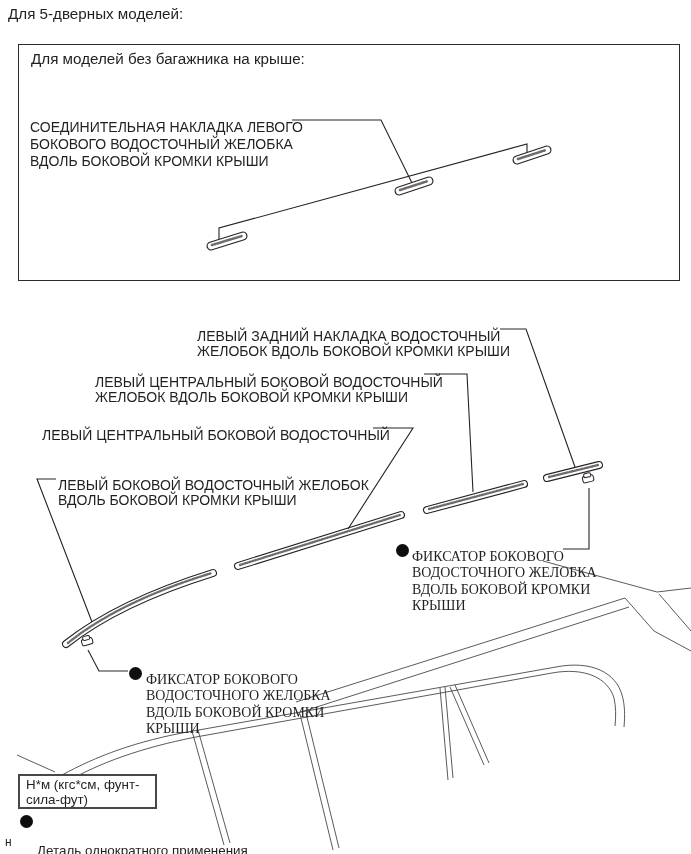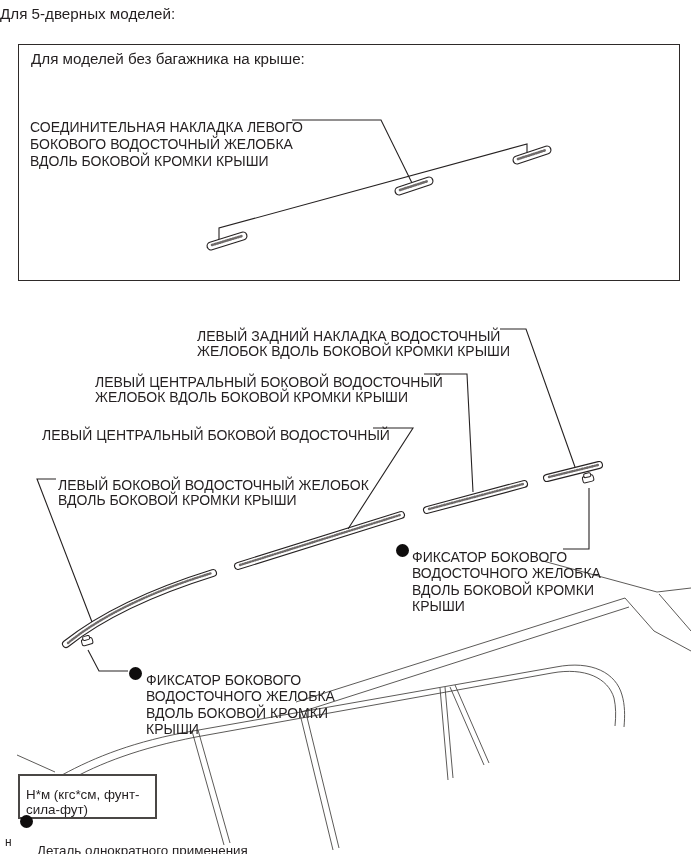"Для 5-дверных моделей:" div.txt { left: 0 -> 8px }
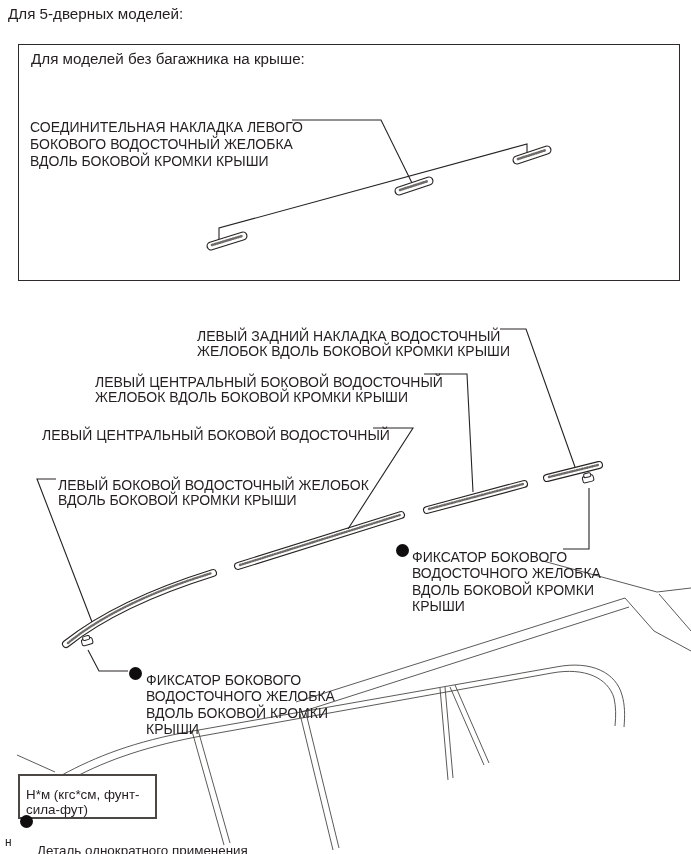"ФИКСАТОР БОКОВОГО" .part-label.fix { font-family: none -> Liberation Serif, serif }
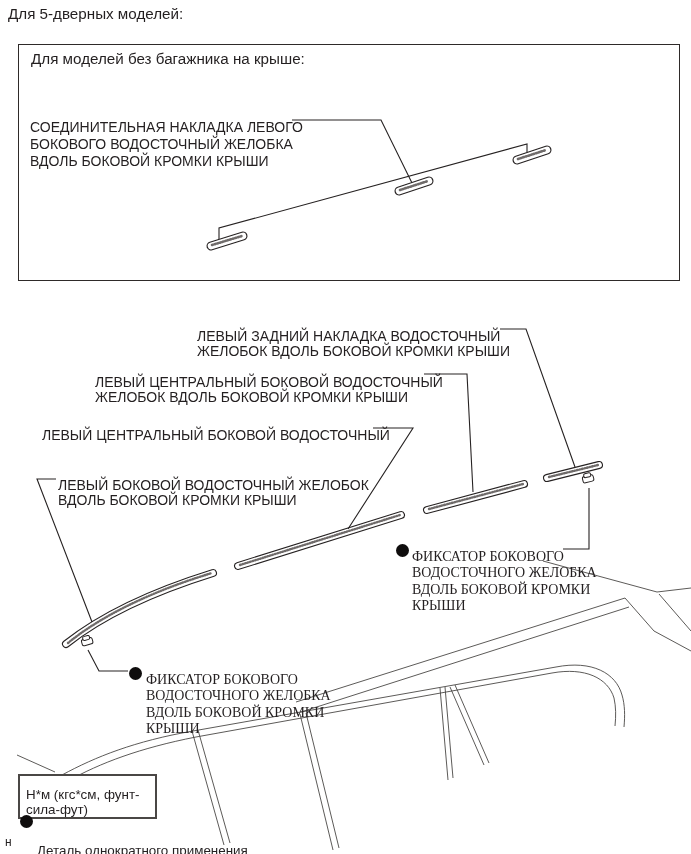"Н*м (кгс*см, фунт-" .torque-box { padding: 11px 0 0 6px -> 1px 0 0 6px }
